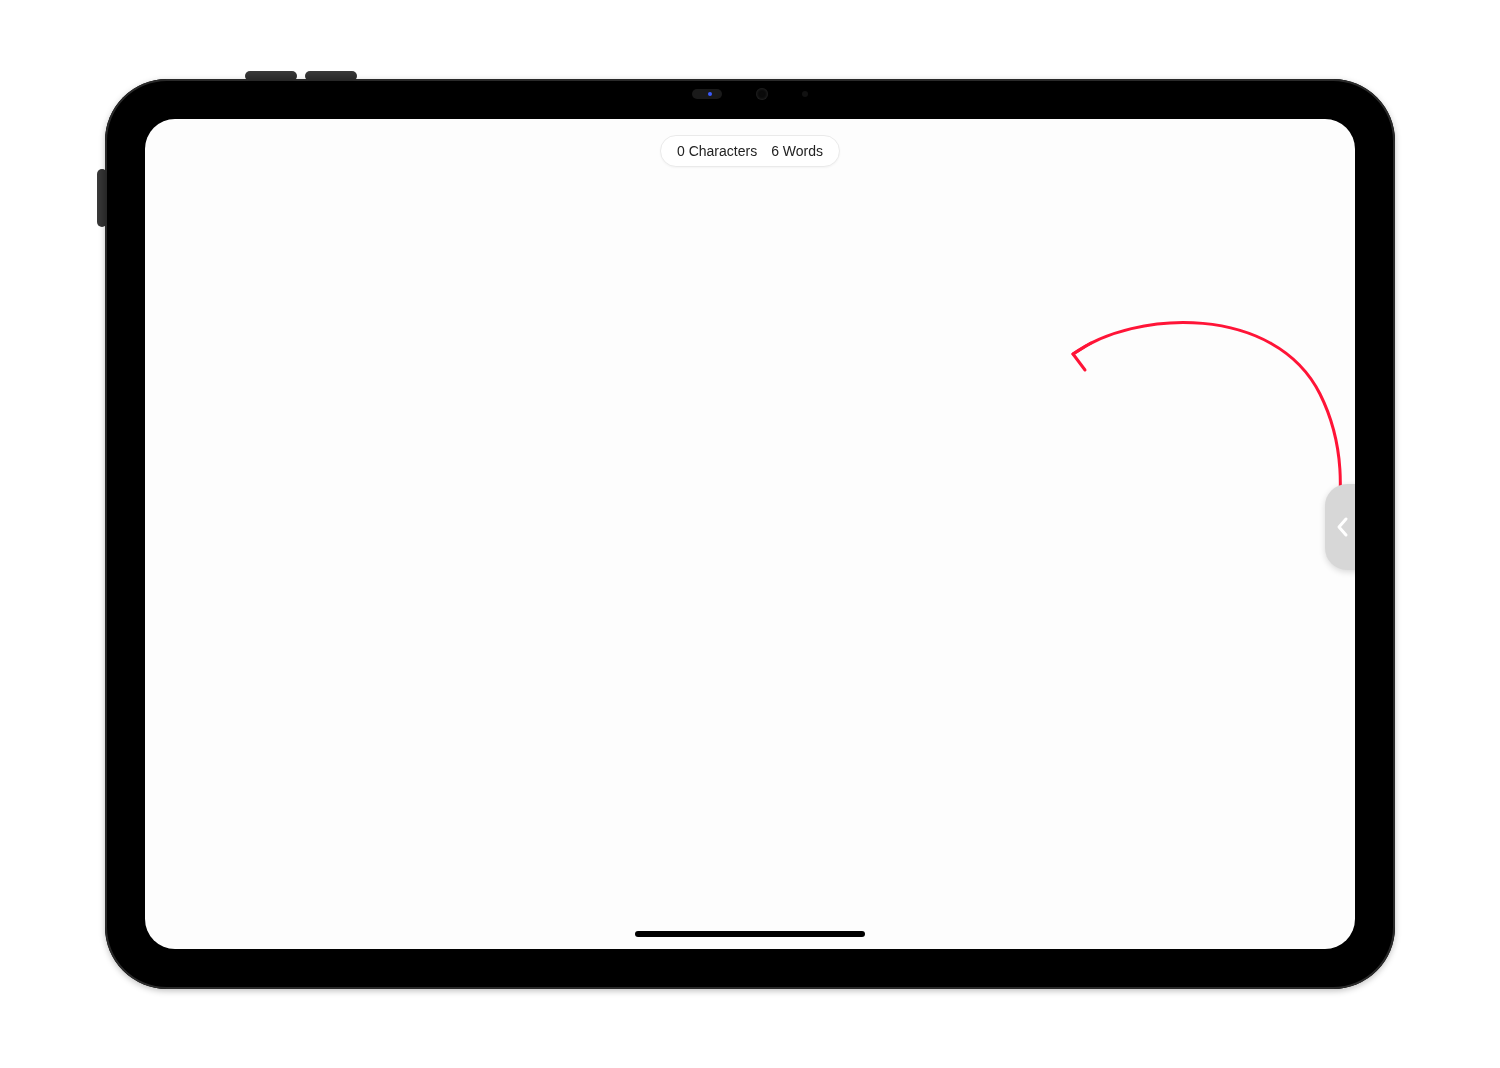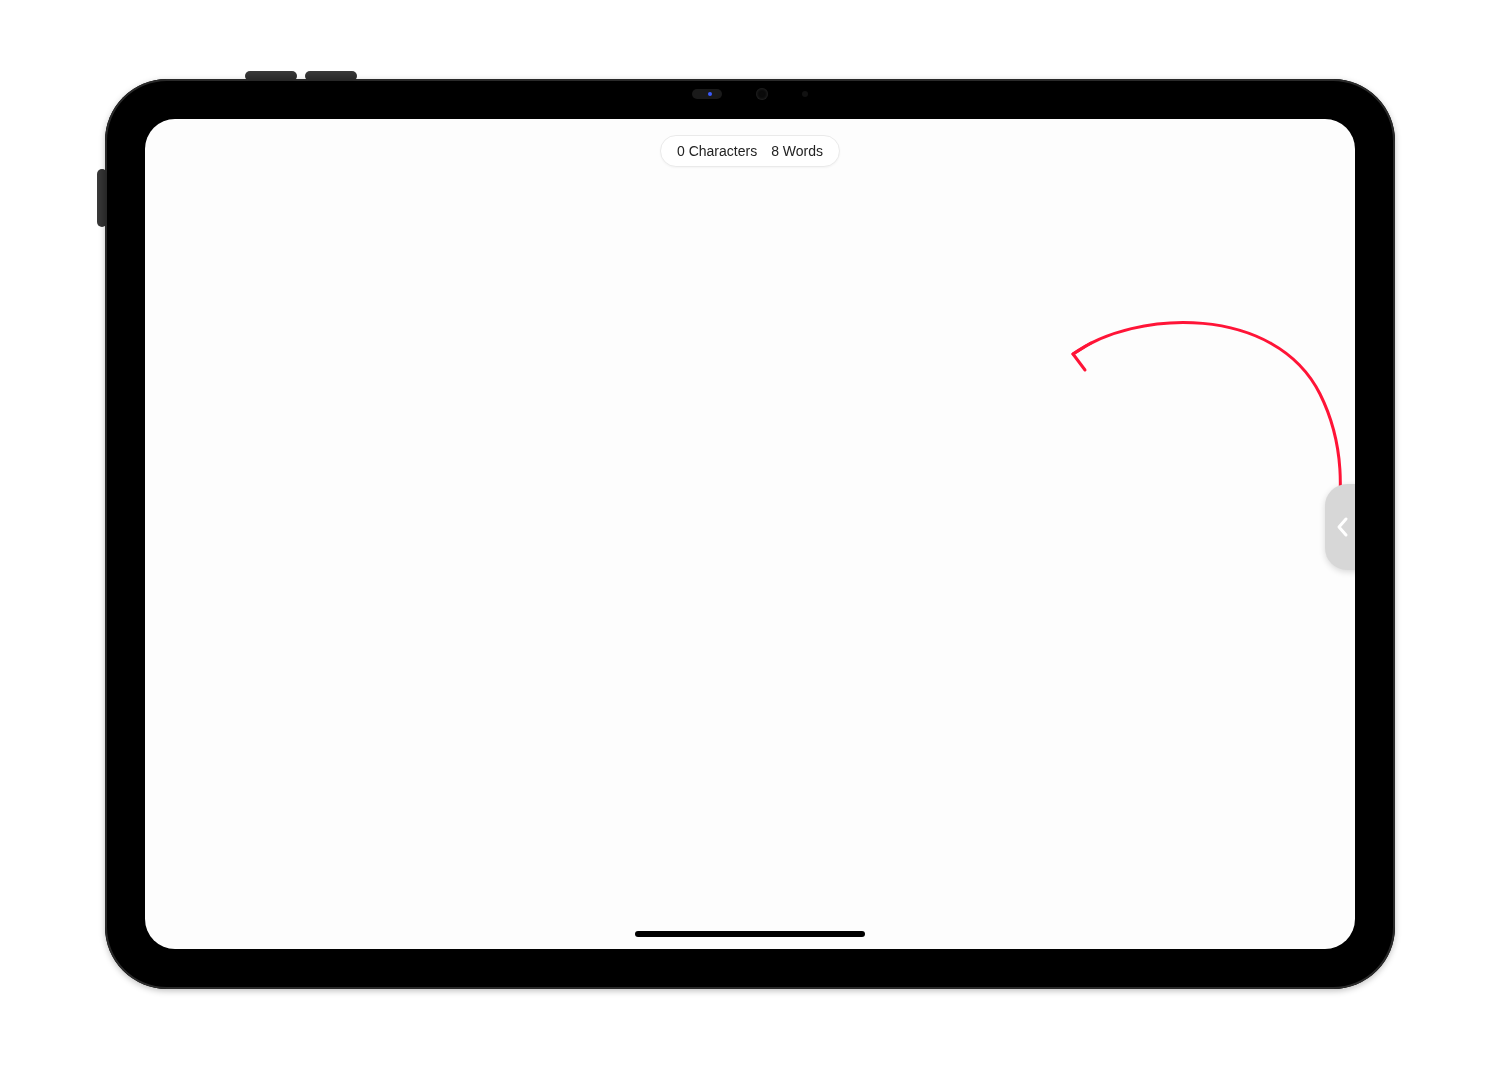"8 Words" span { text: 8 -> 6 }
